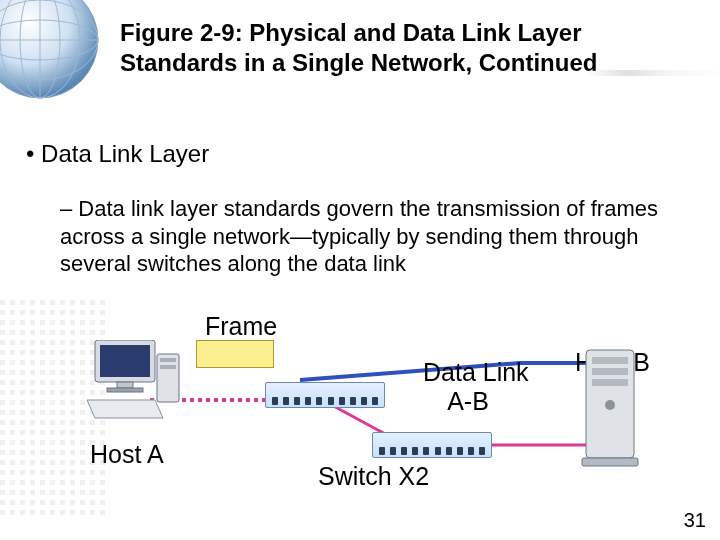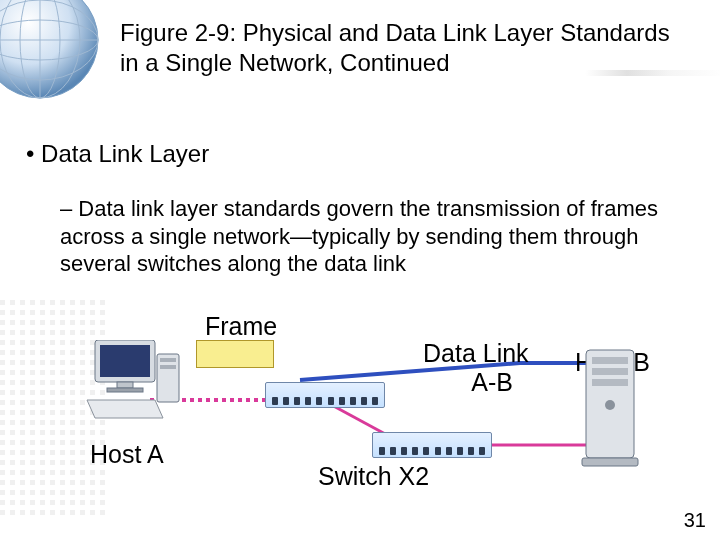"Figure 2-9: Physical and Data" .title { font-weight: normal -> bold }
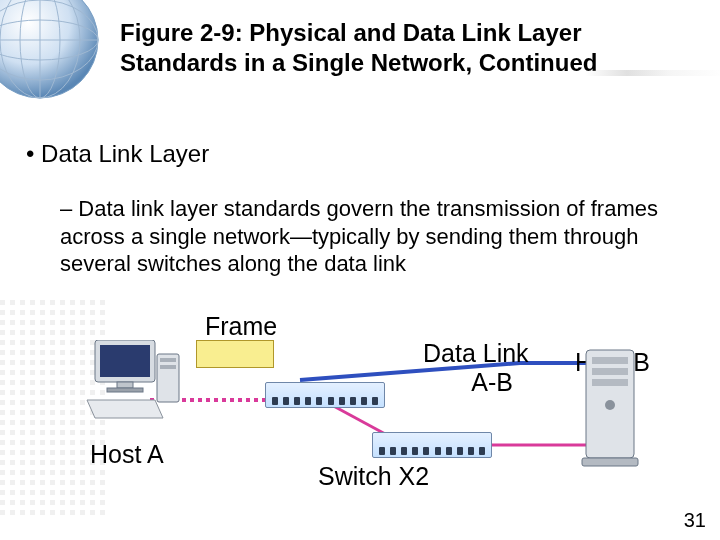"Data Link" div.label { text-align: right -> center; top: 29px -> 48px }
